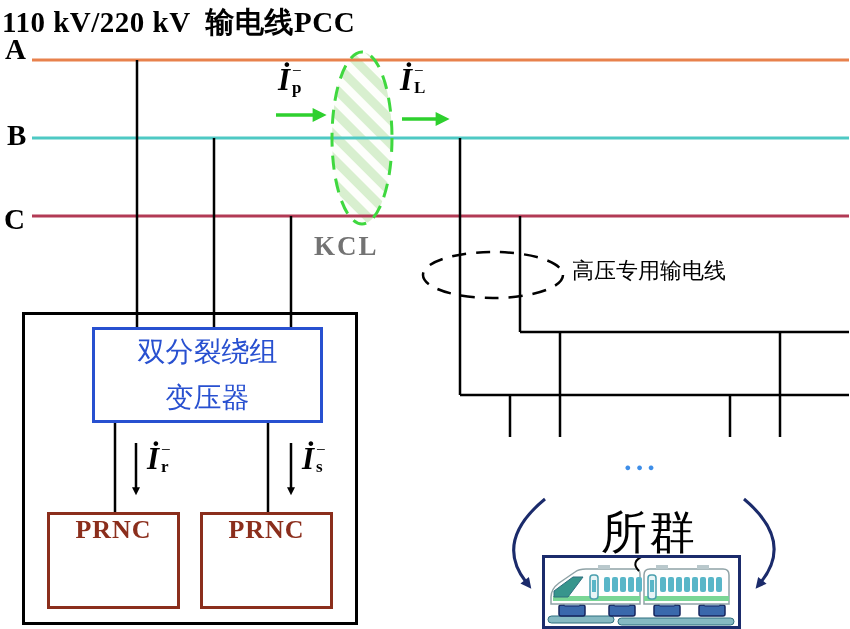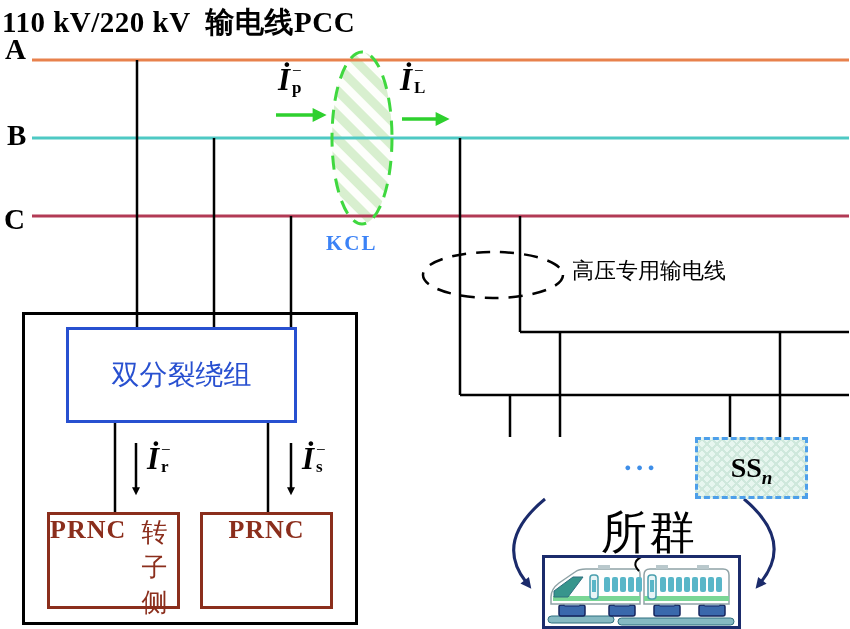"KCL" .kcl { color: #3b82f6 -> #737373; font-size: 21px -> 27px; left: 326px -> 314px }
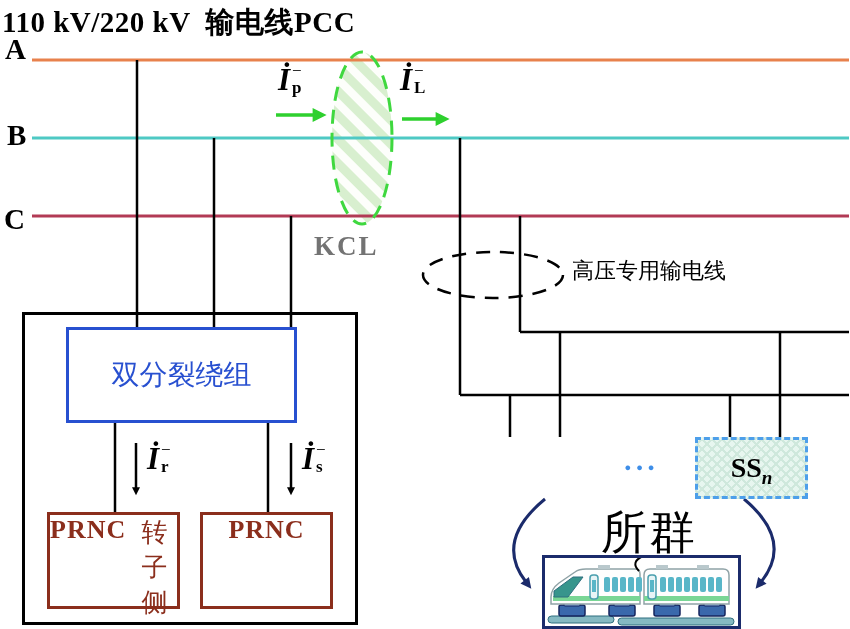"双分裂绕组" .blue-box { left: 66px -> 92px }
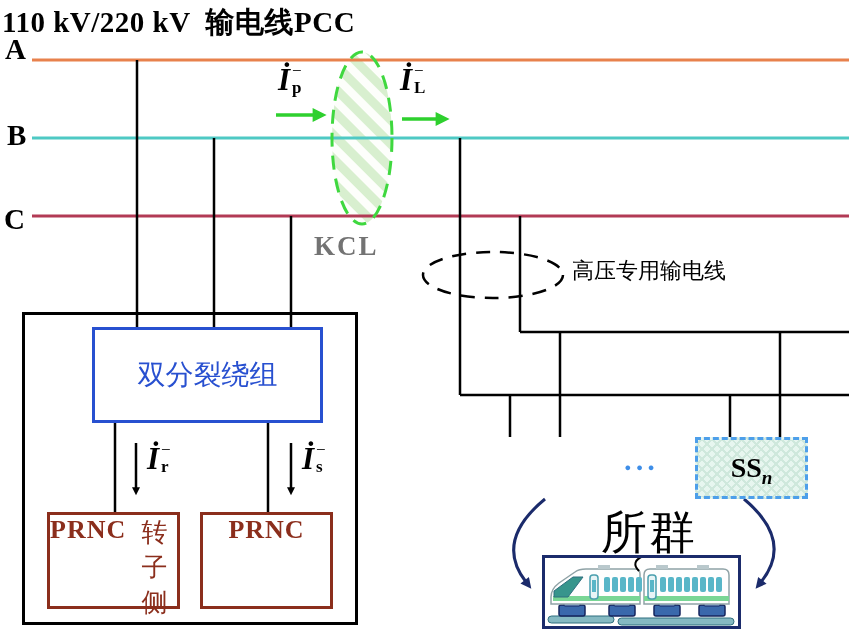"变压器" div { html: none -> <div>变压器</div> }
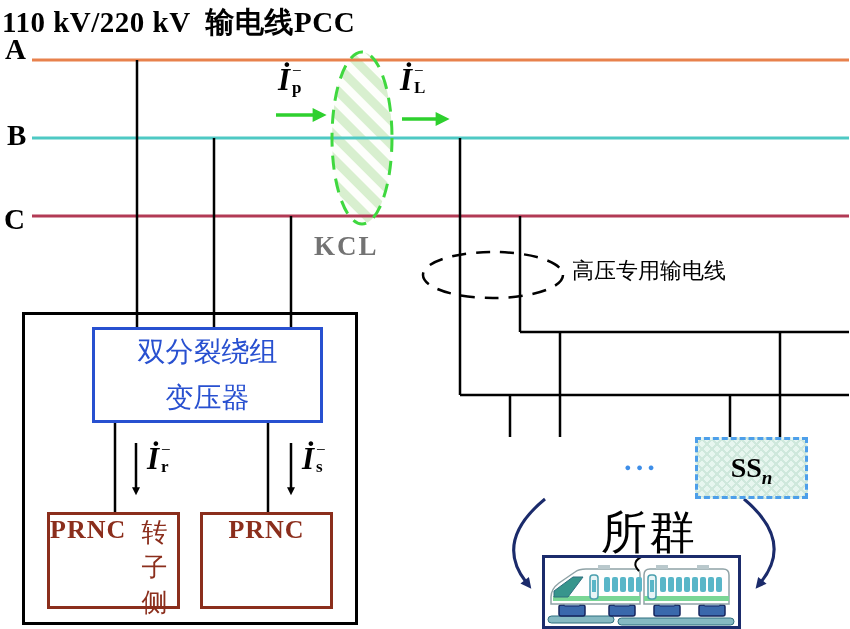"SSn" div.box { html: <div> <span><span>SS</span><sub>n</sub></span> </div> -> none }
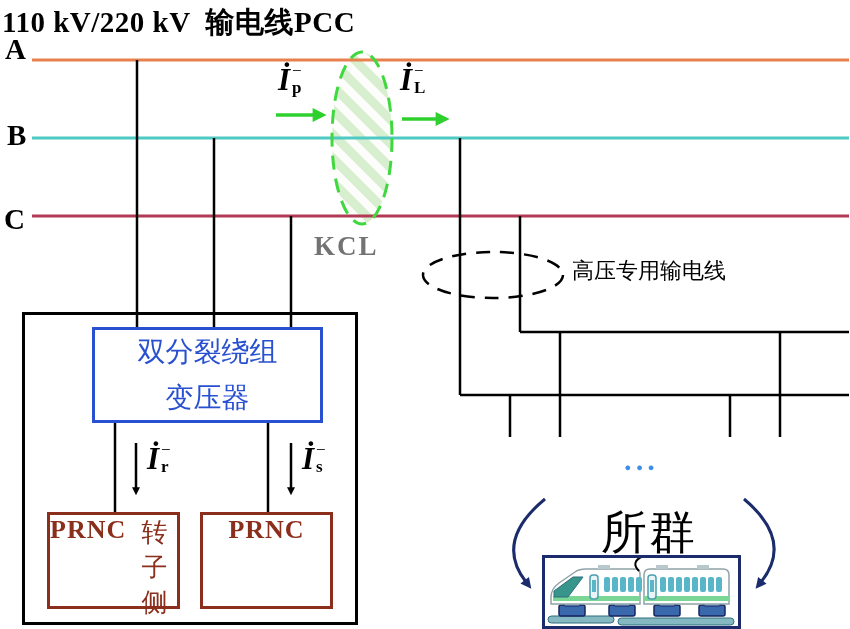"转子侧" div { html: <div>转子侧</div> -> none }
